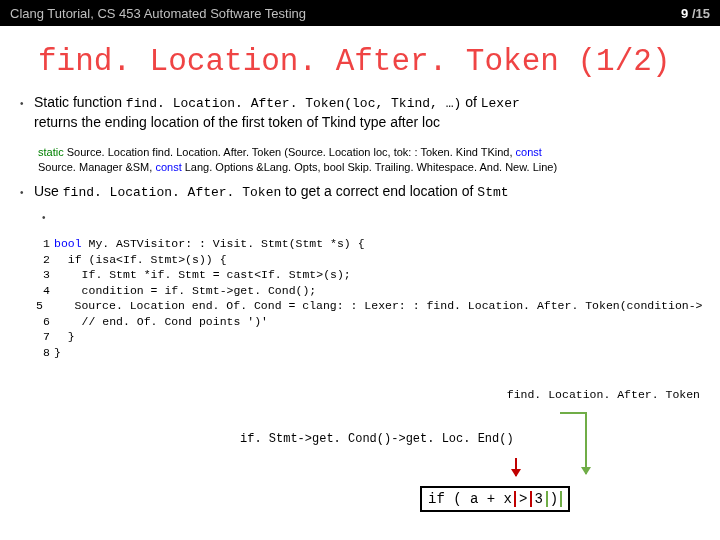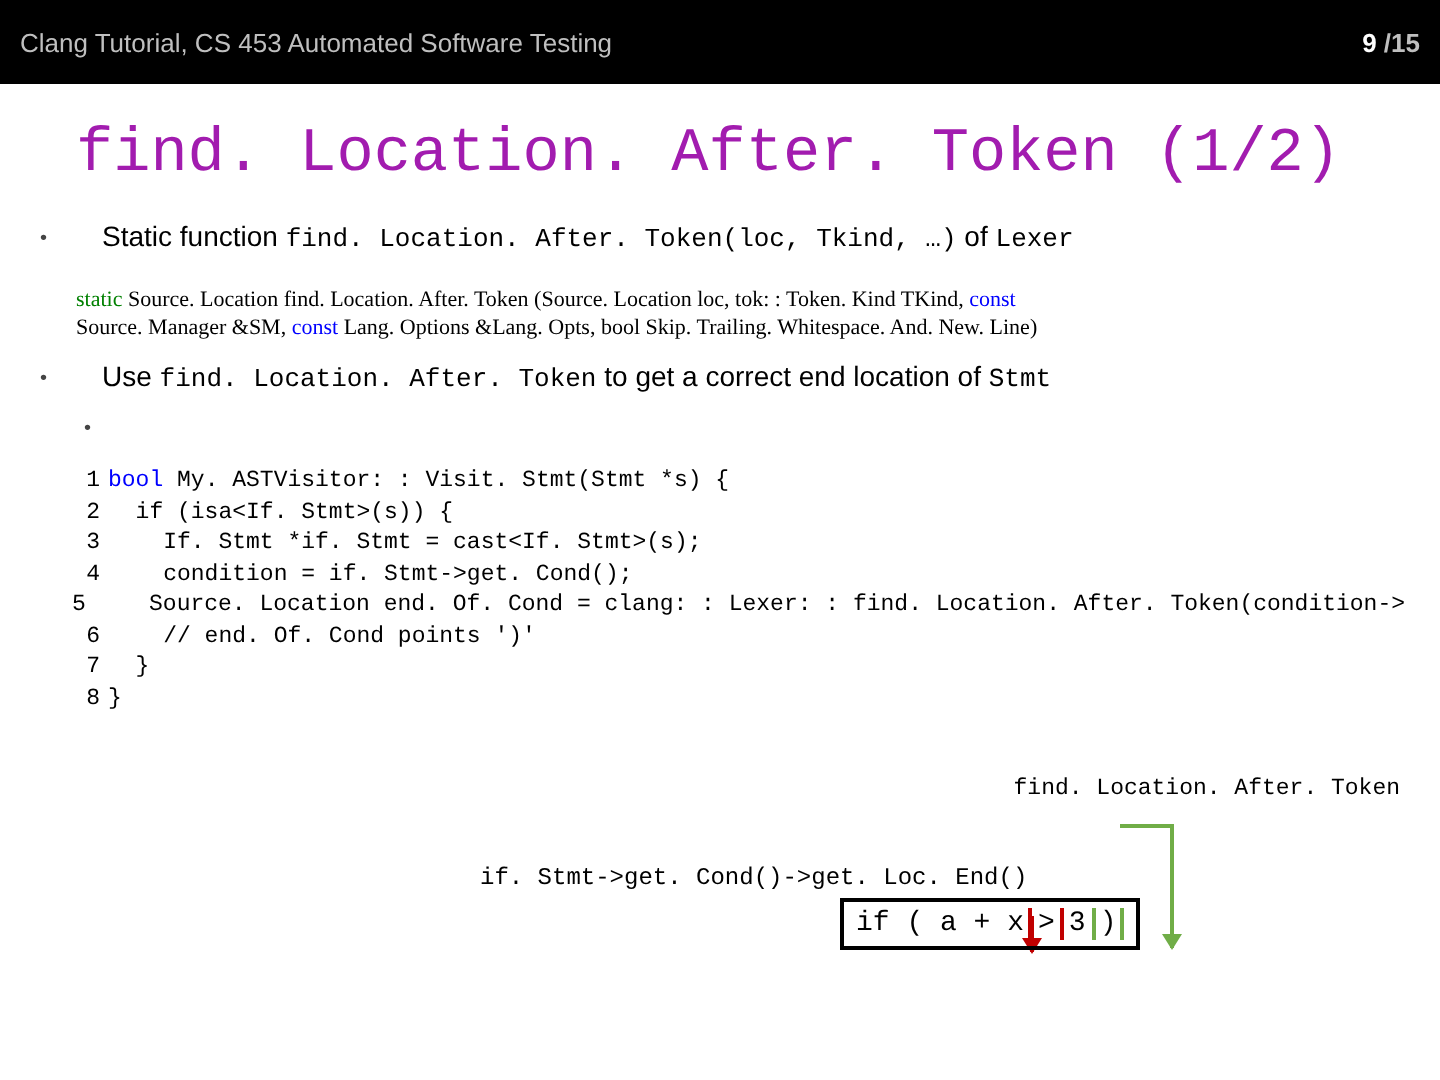"Clang Tutorial, CS 453 Automated" .header { height: 42px -> 26px }
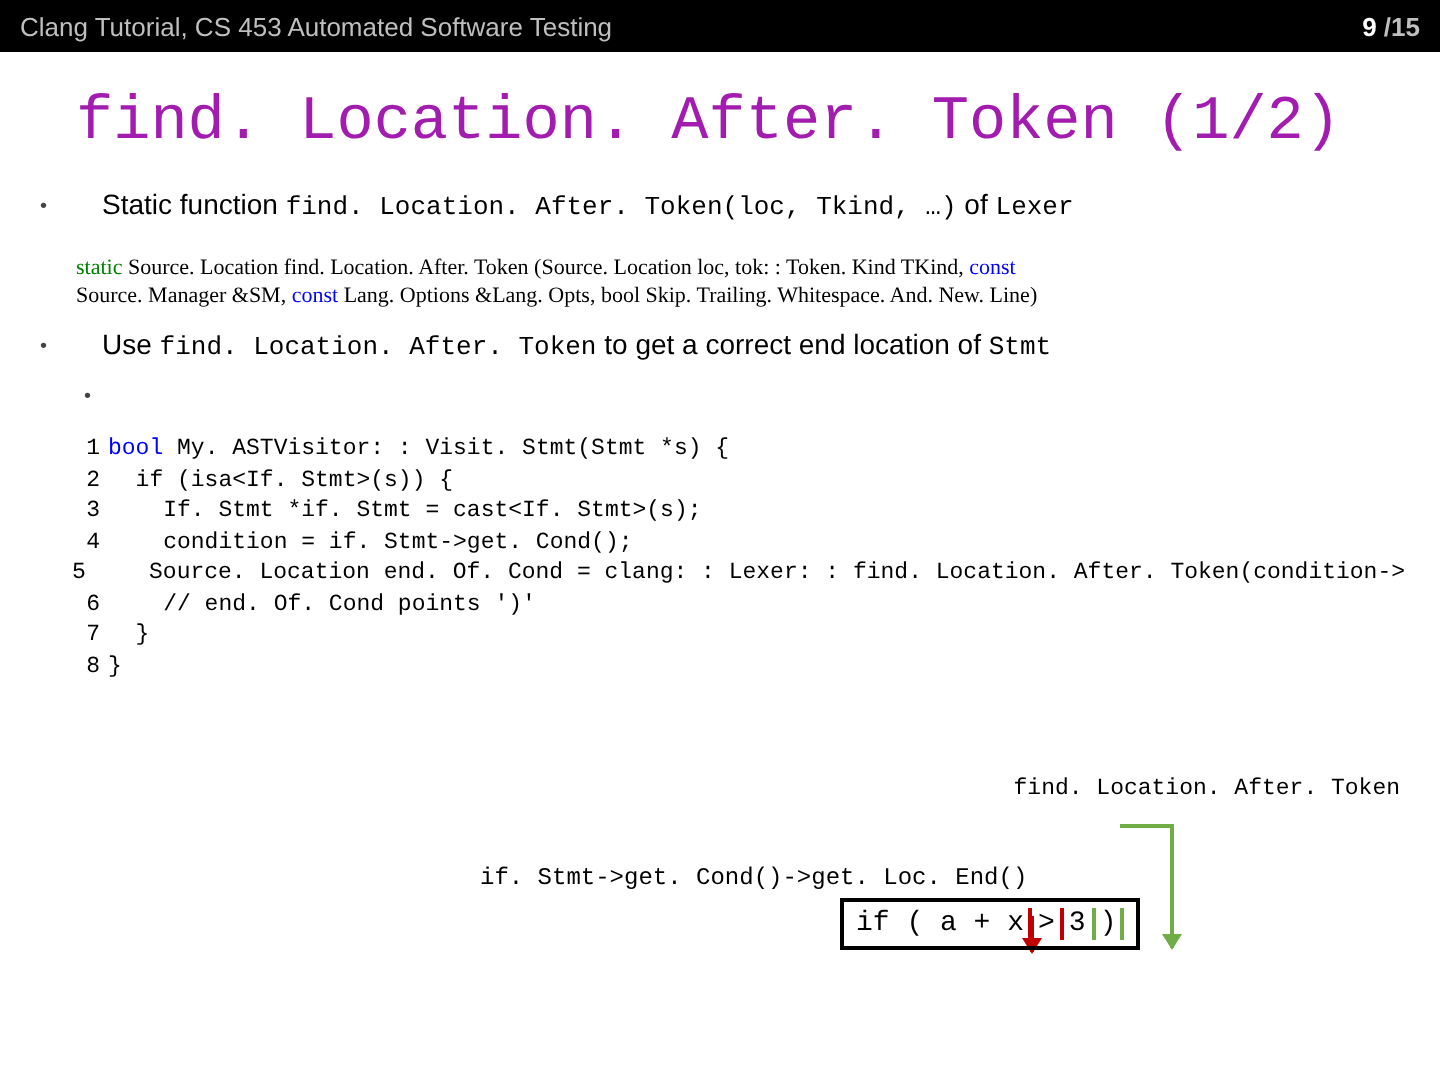"find. Location. After. Token (1/2)" .title { color: #a21caf -> #ef4444 }
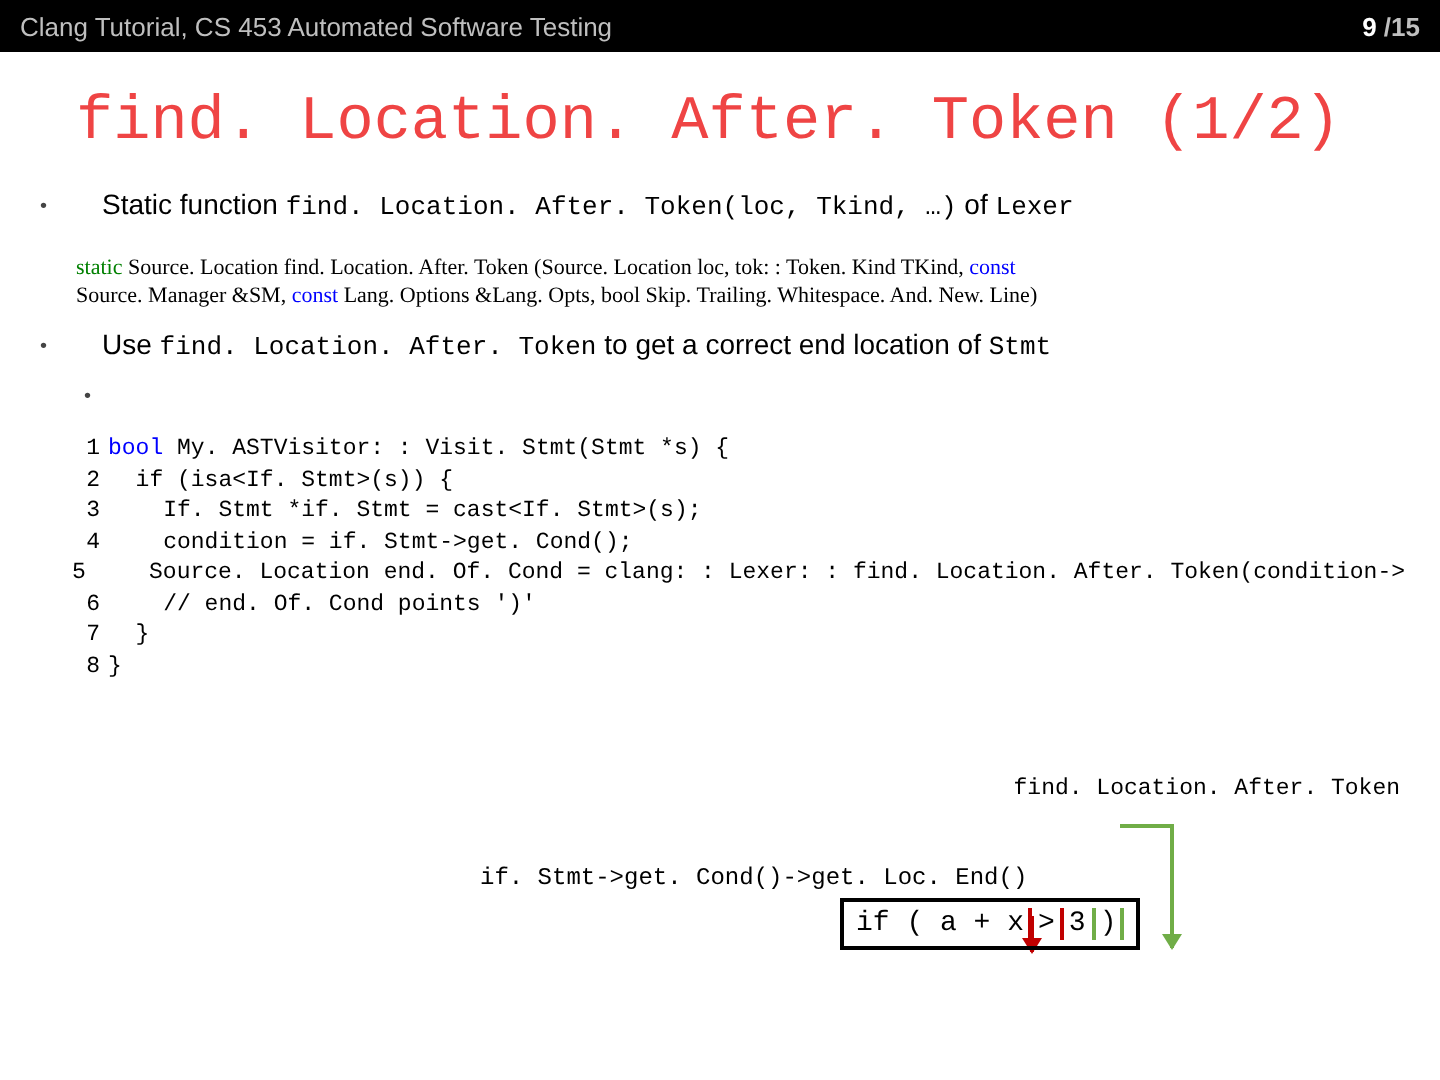"Static function find. Location. After." .bullet .txt { margin-left: 17px -> none }
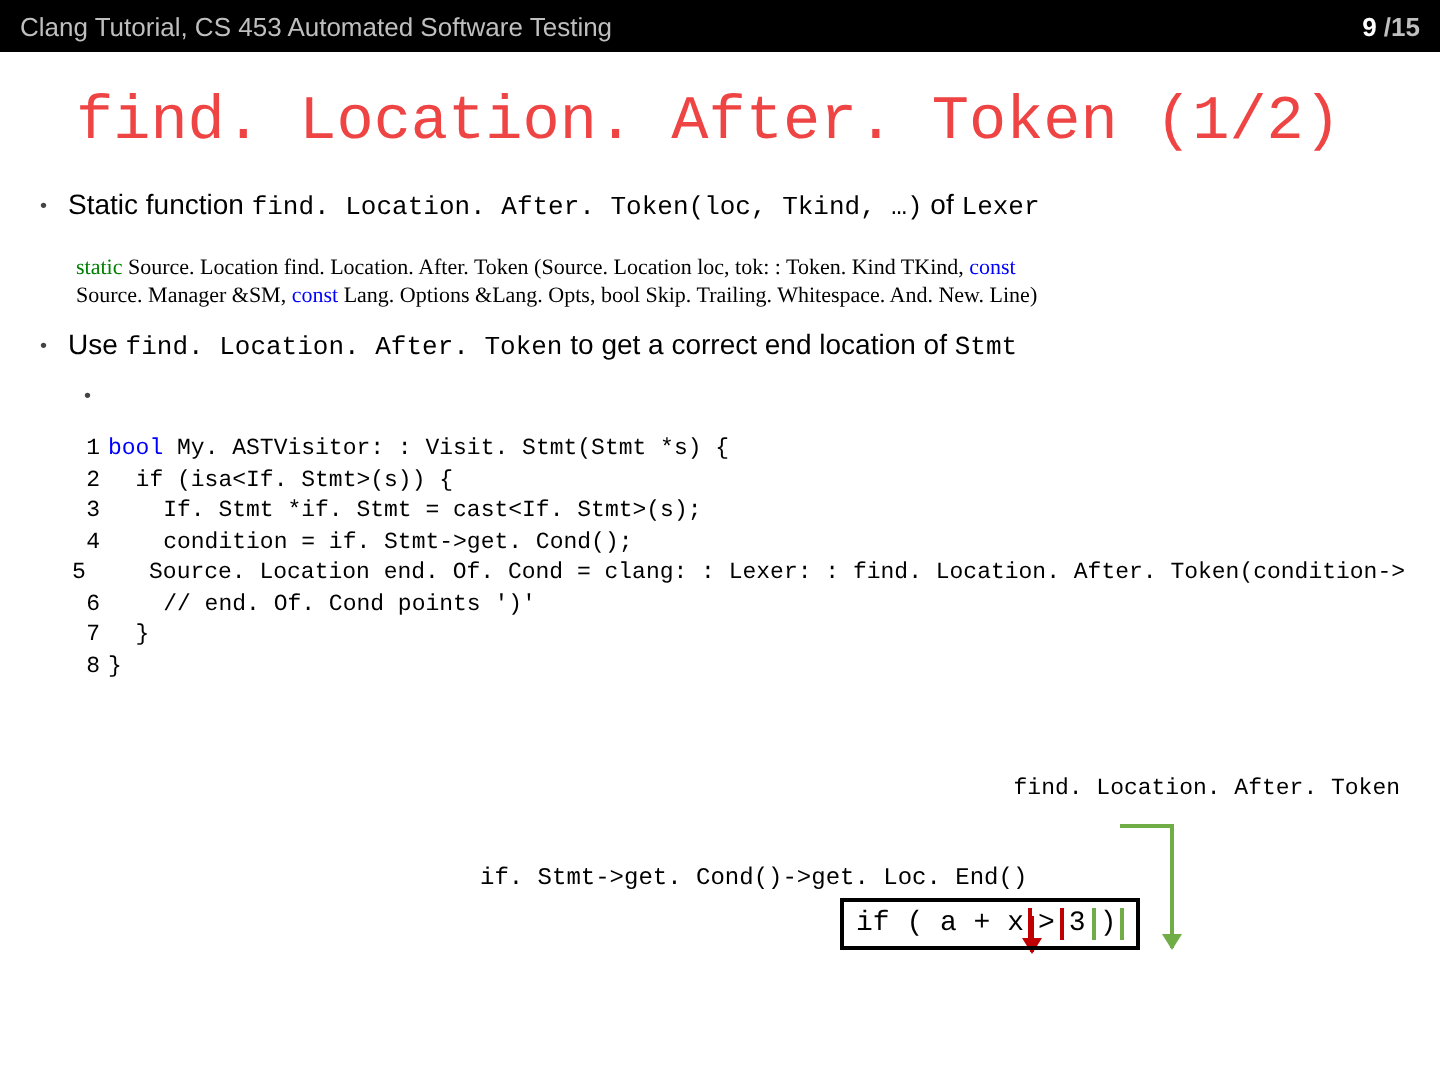"returns the ending location of" span { html: none -> <span>returns the ending location of the first token of Tkind type after loc</span> }
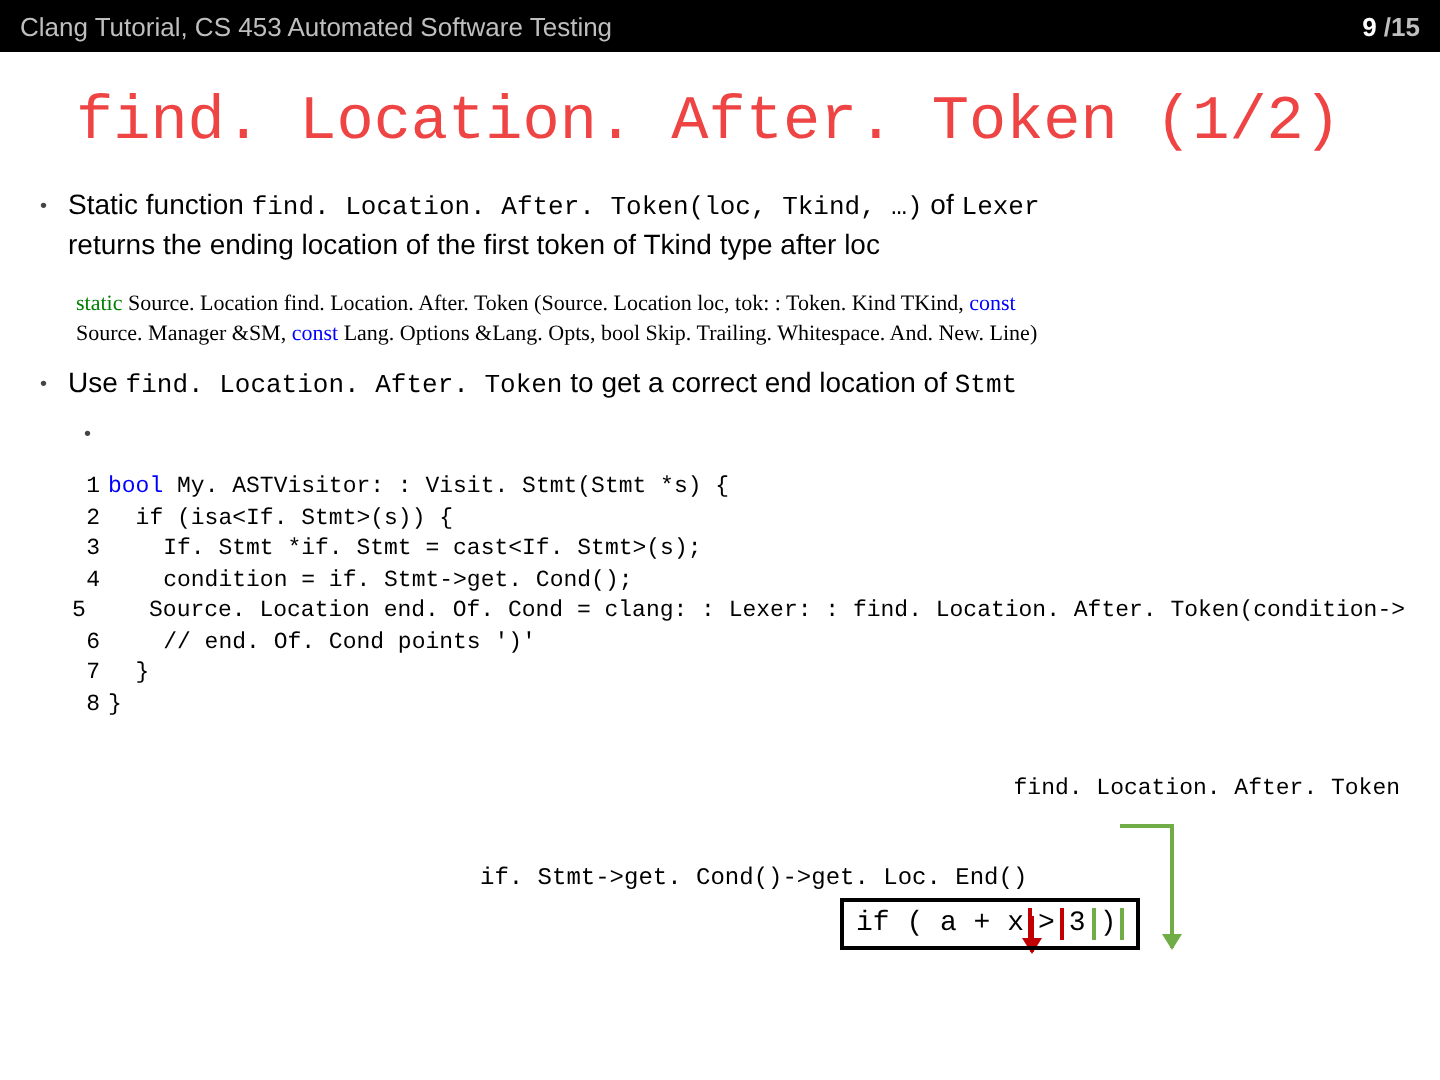"static Source. Location find. Location." .sig { font-family: Liberation Serif, serif -> Liberation Sans, sans-serif }
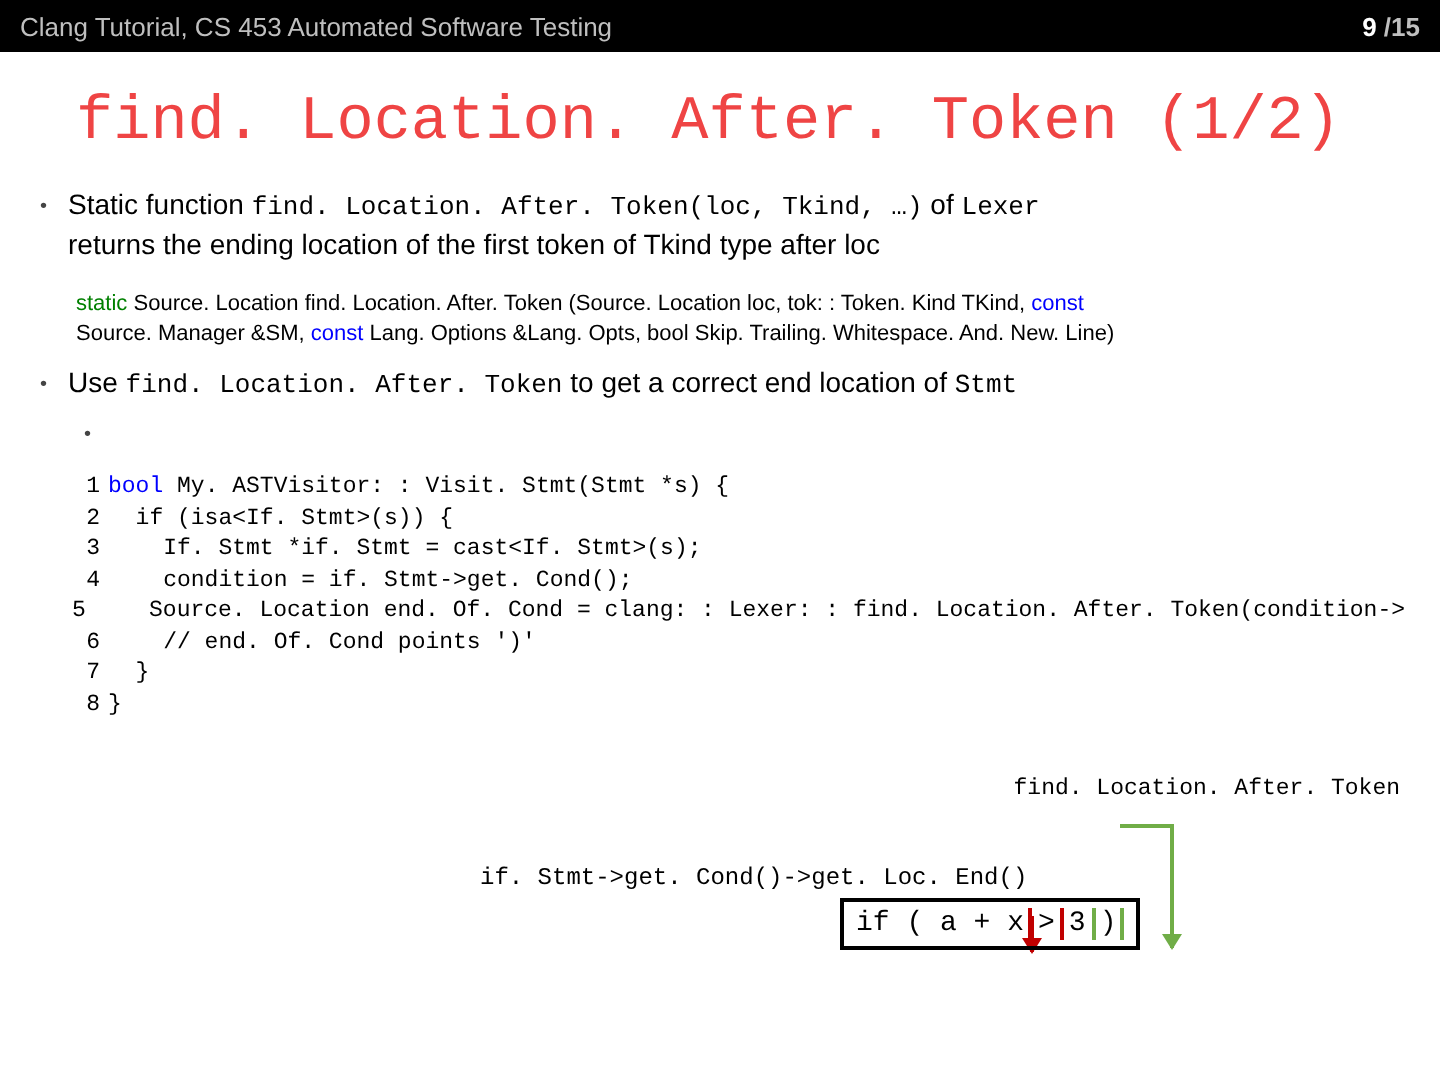"if ( a + x" .ifbox { top: 449px -> 486px }
